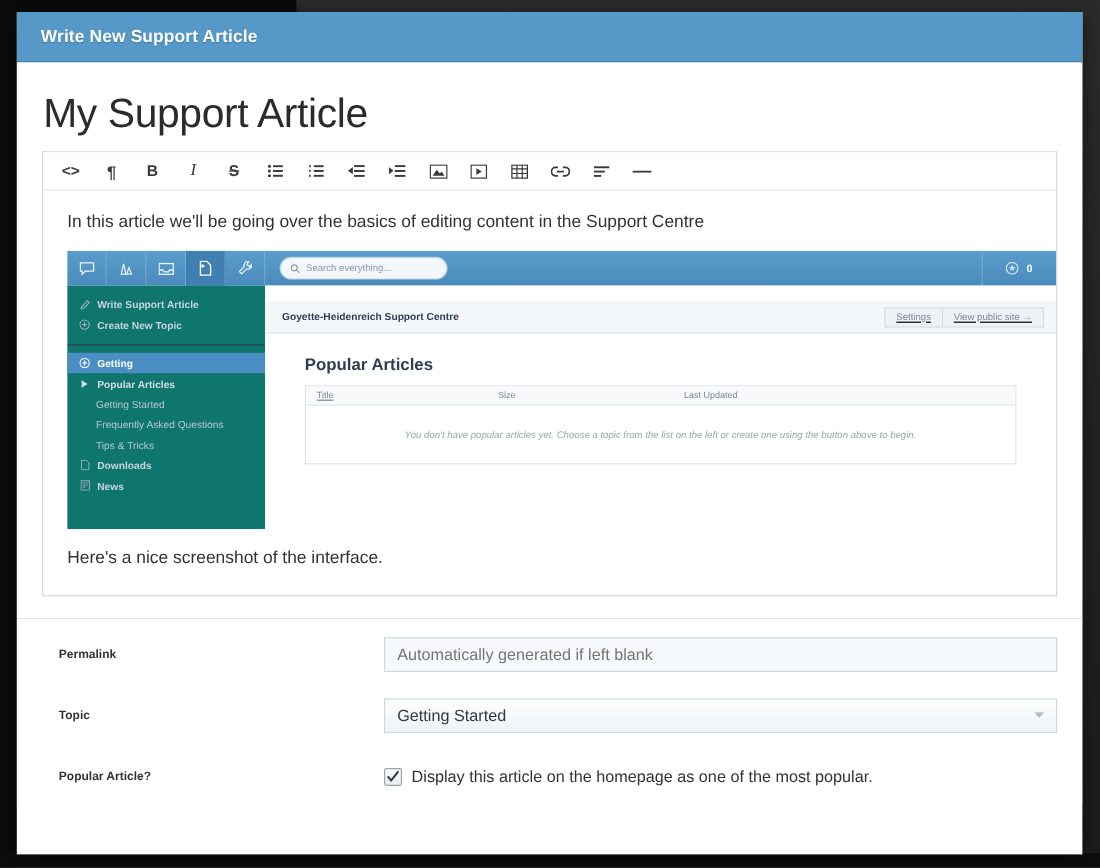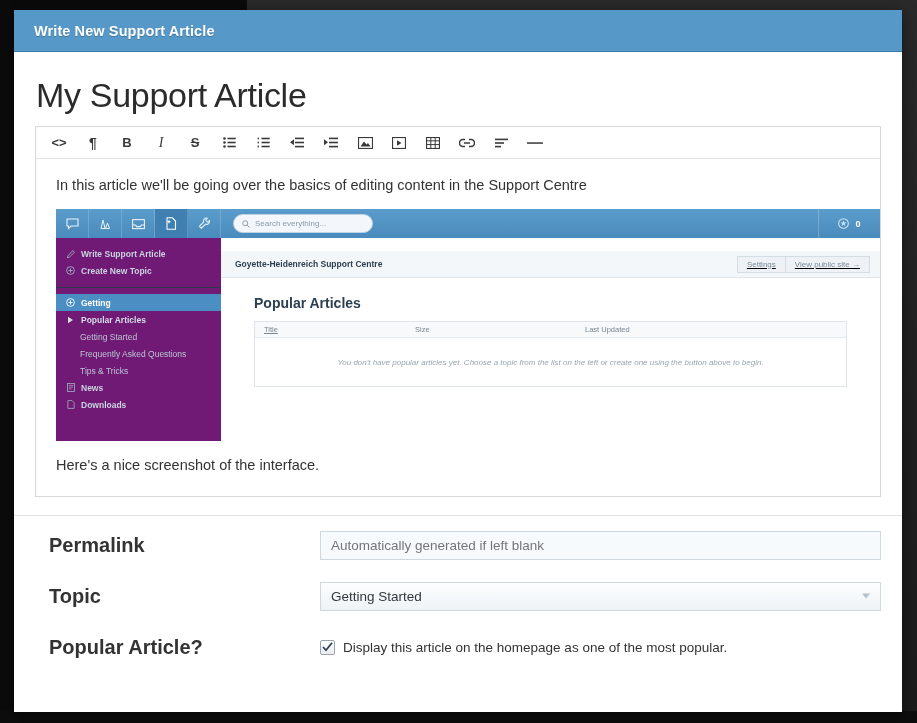"Write Support Article" .shot-sidebar { background: #701a75 -> #0f766e }
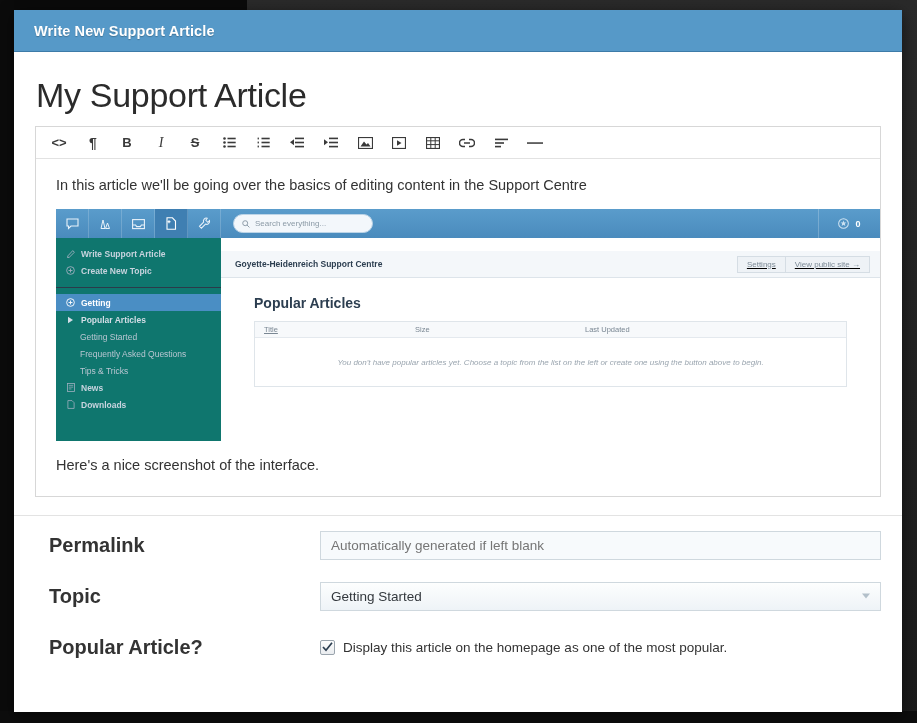"Size" .shot-th-size { width: 170px -> 155px }
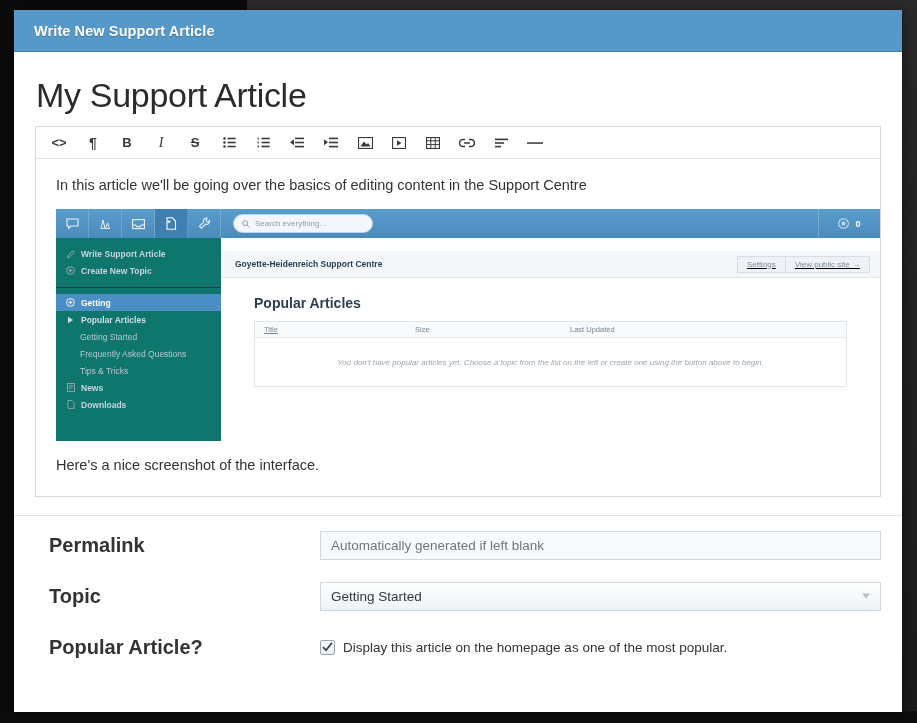"News" div.ss-item { order: before "Downloads" -> after "Downloads" }
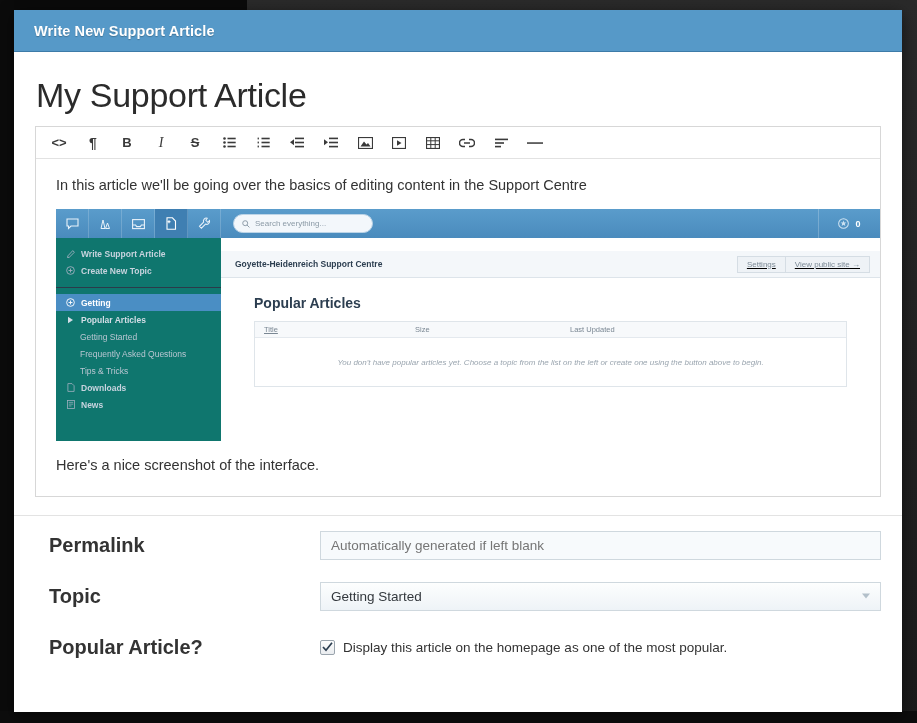"Permalink" .form-label { font-size: 20px -> 10px }
